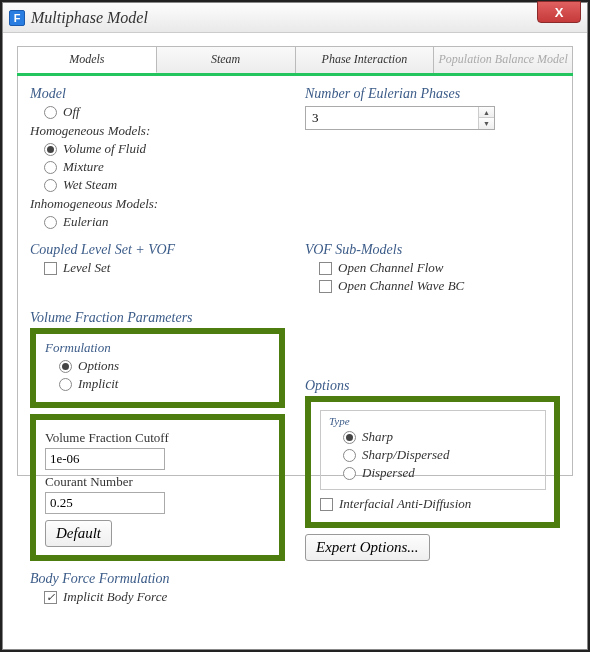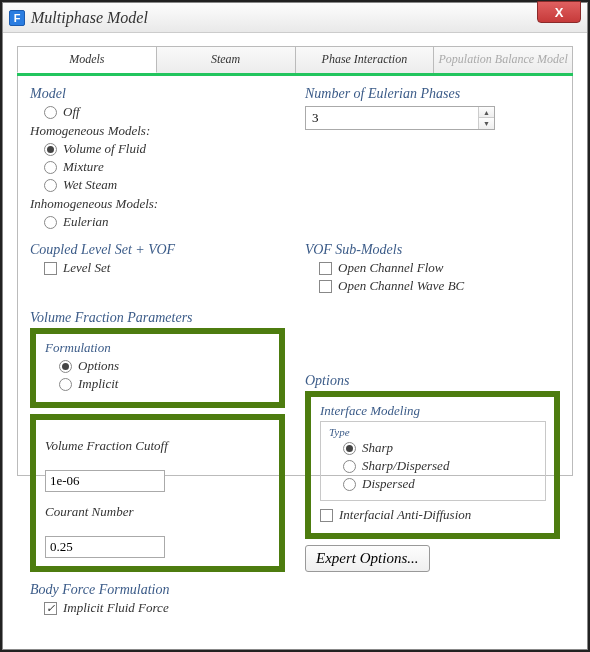"Interface Modeling" div.section-title { html: <div>Interface Modeling</div> -> none }
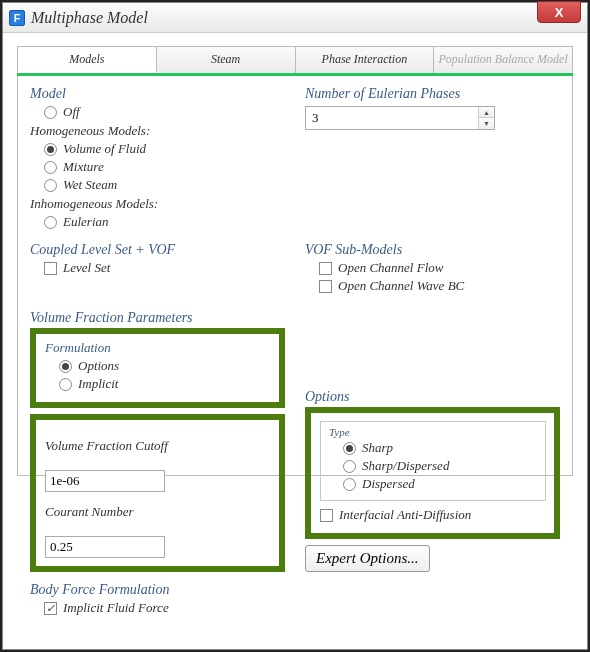"Volume Fraction Cutoff" .field-label { font-style: italic -> none; margin-top: 12px -> 4px }
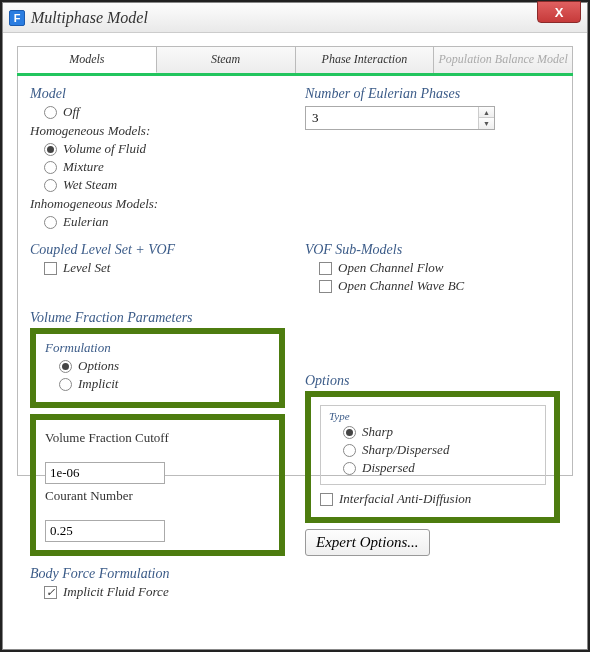"1e-06" .text-input { margin-top: 16px -> 2px }
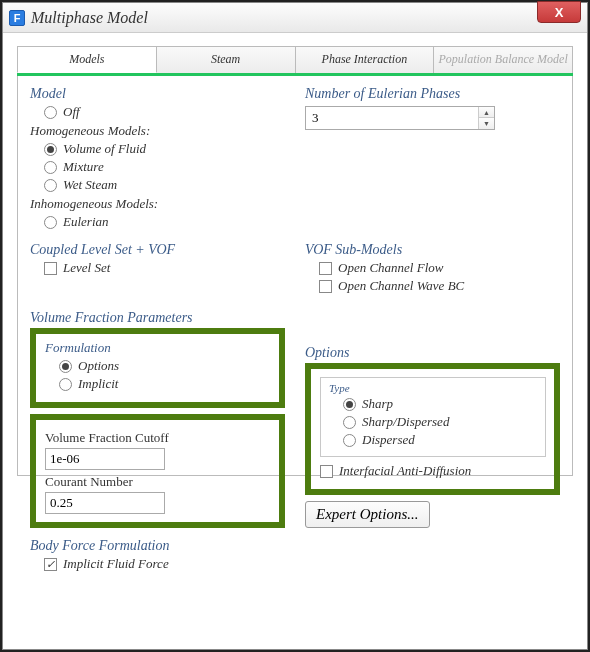"Default" button.btn { html: none -> <button>Default</button> }
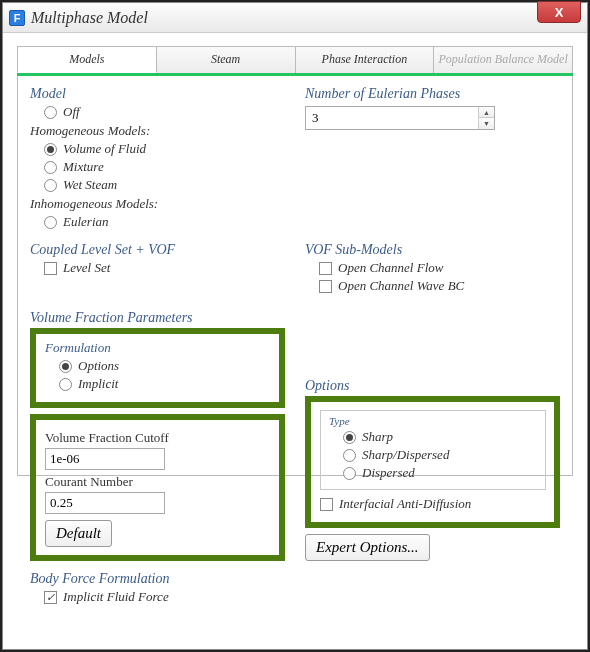"Implicit Fluid Force" span { text: Fluid -> Body }
